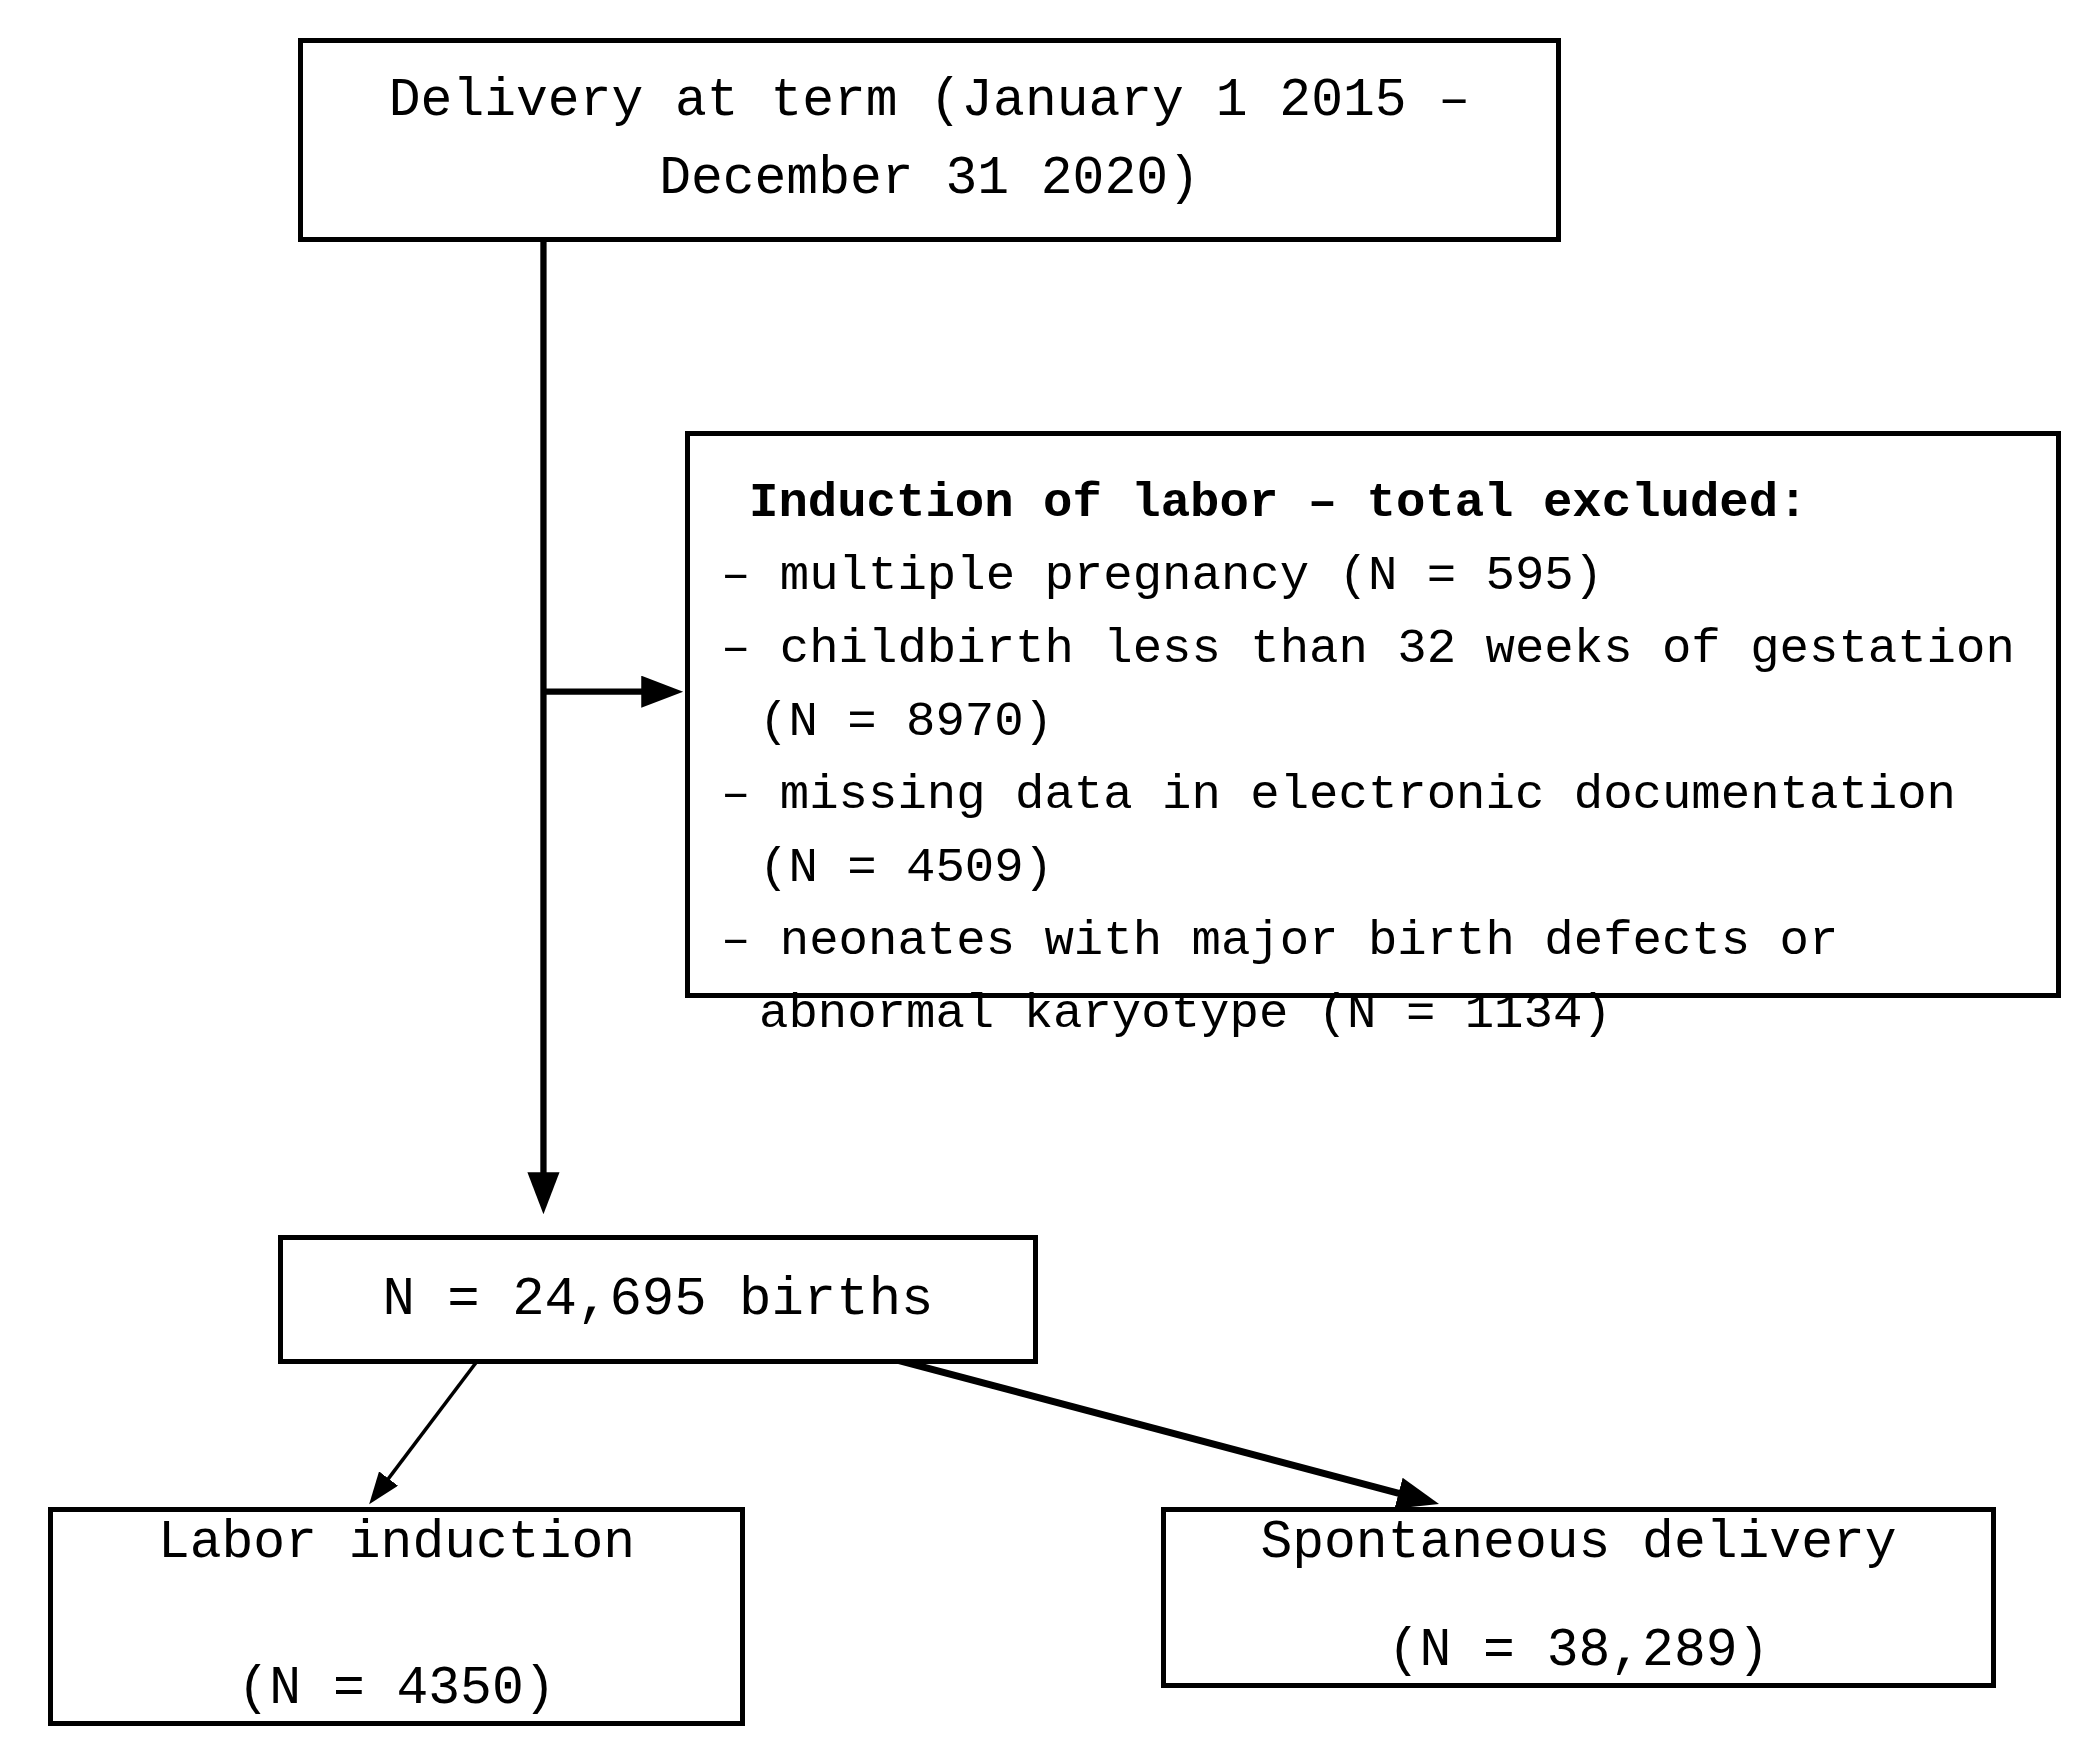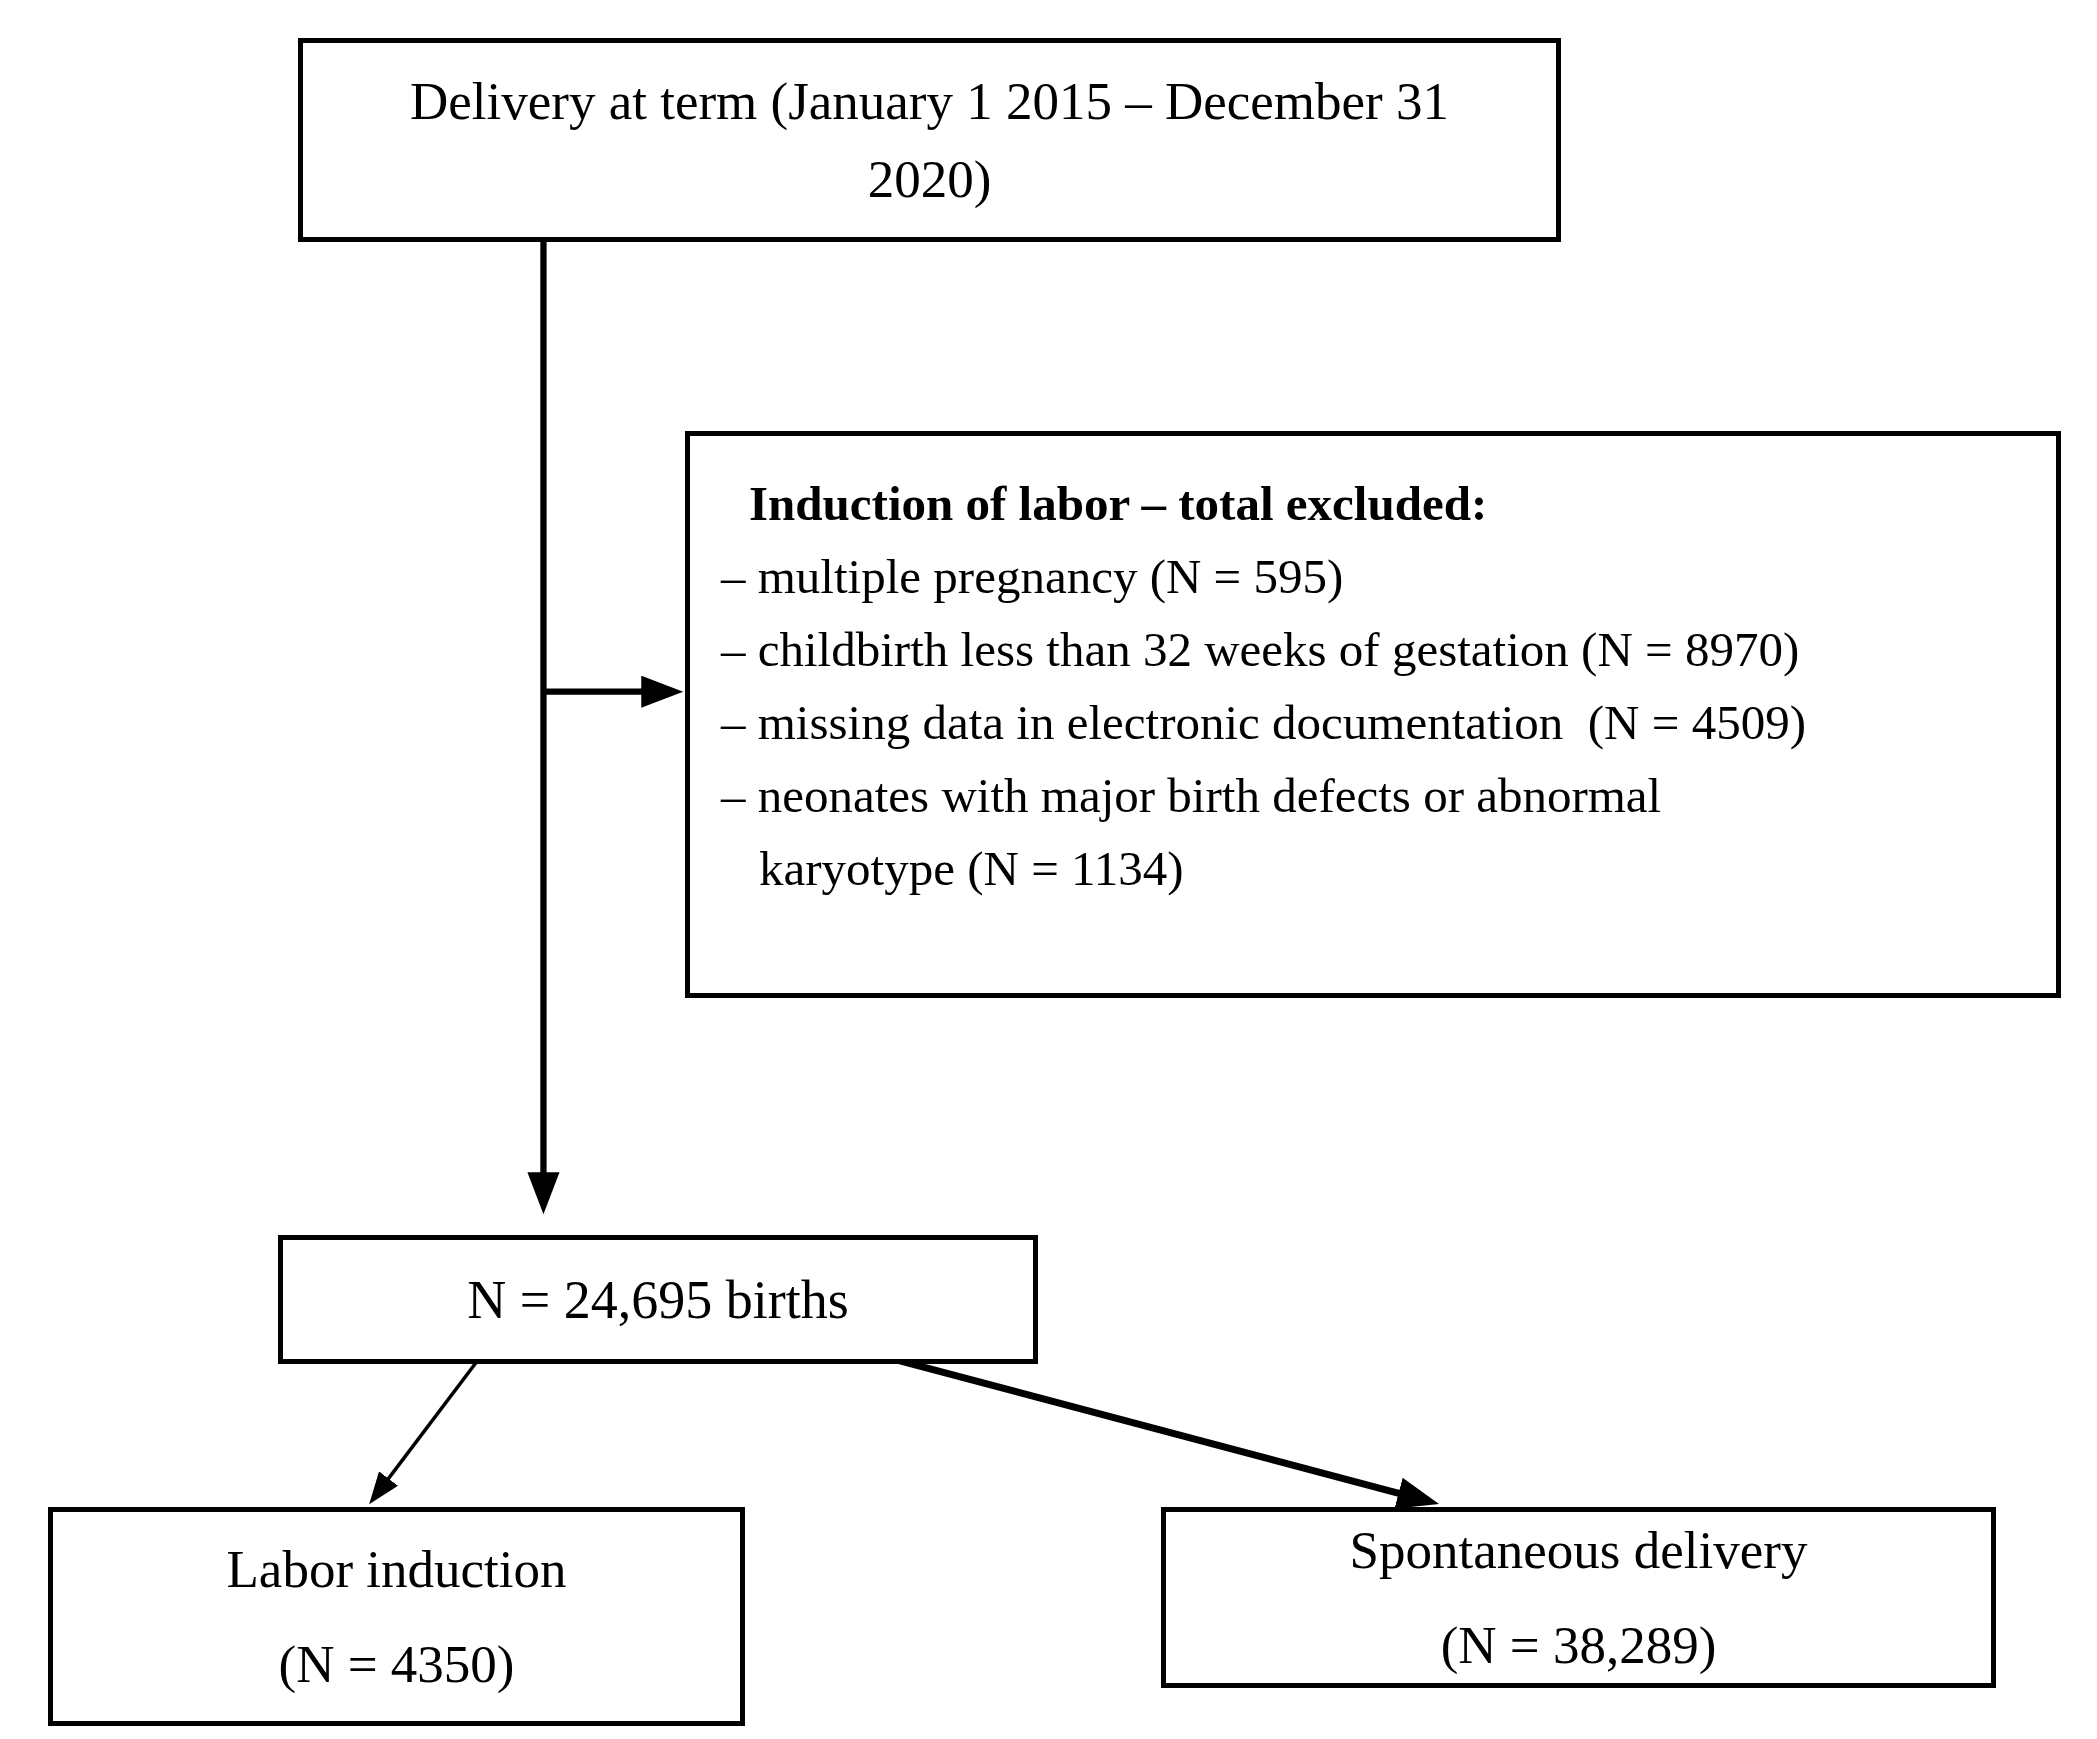"Delivery at term (January 1" .canvas { font-family: Liberation Serif, serif -> Liberation Mono, monospace }
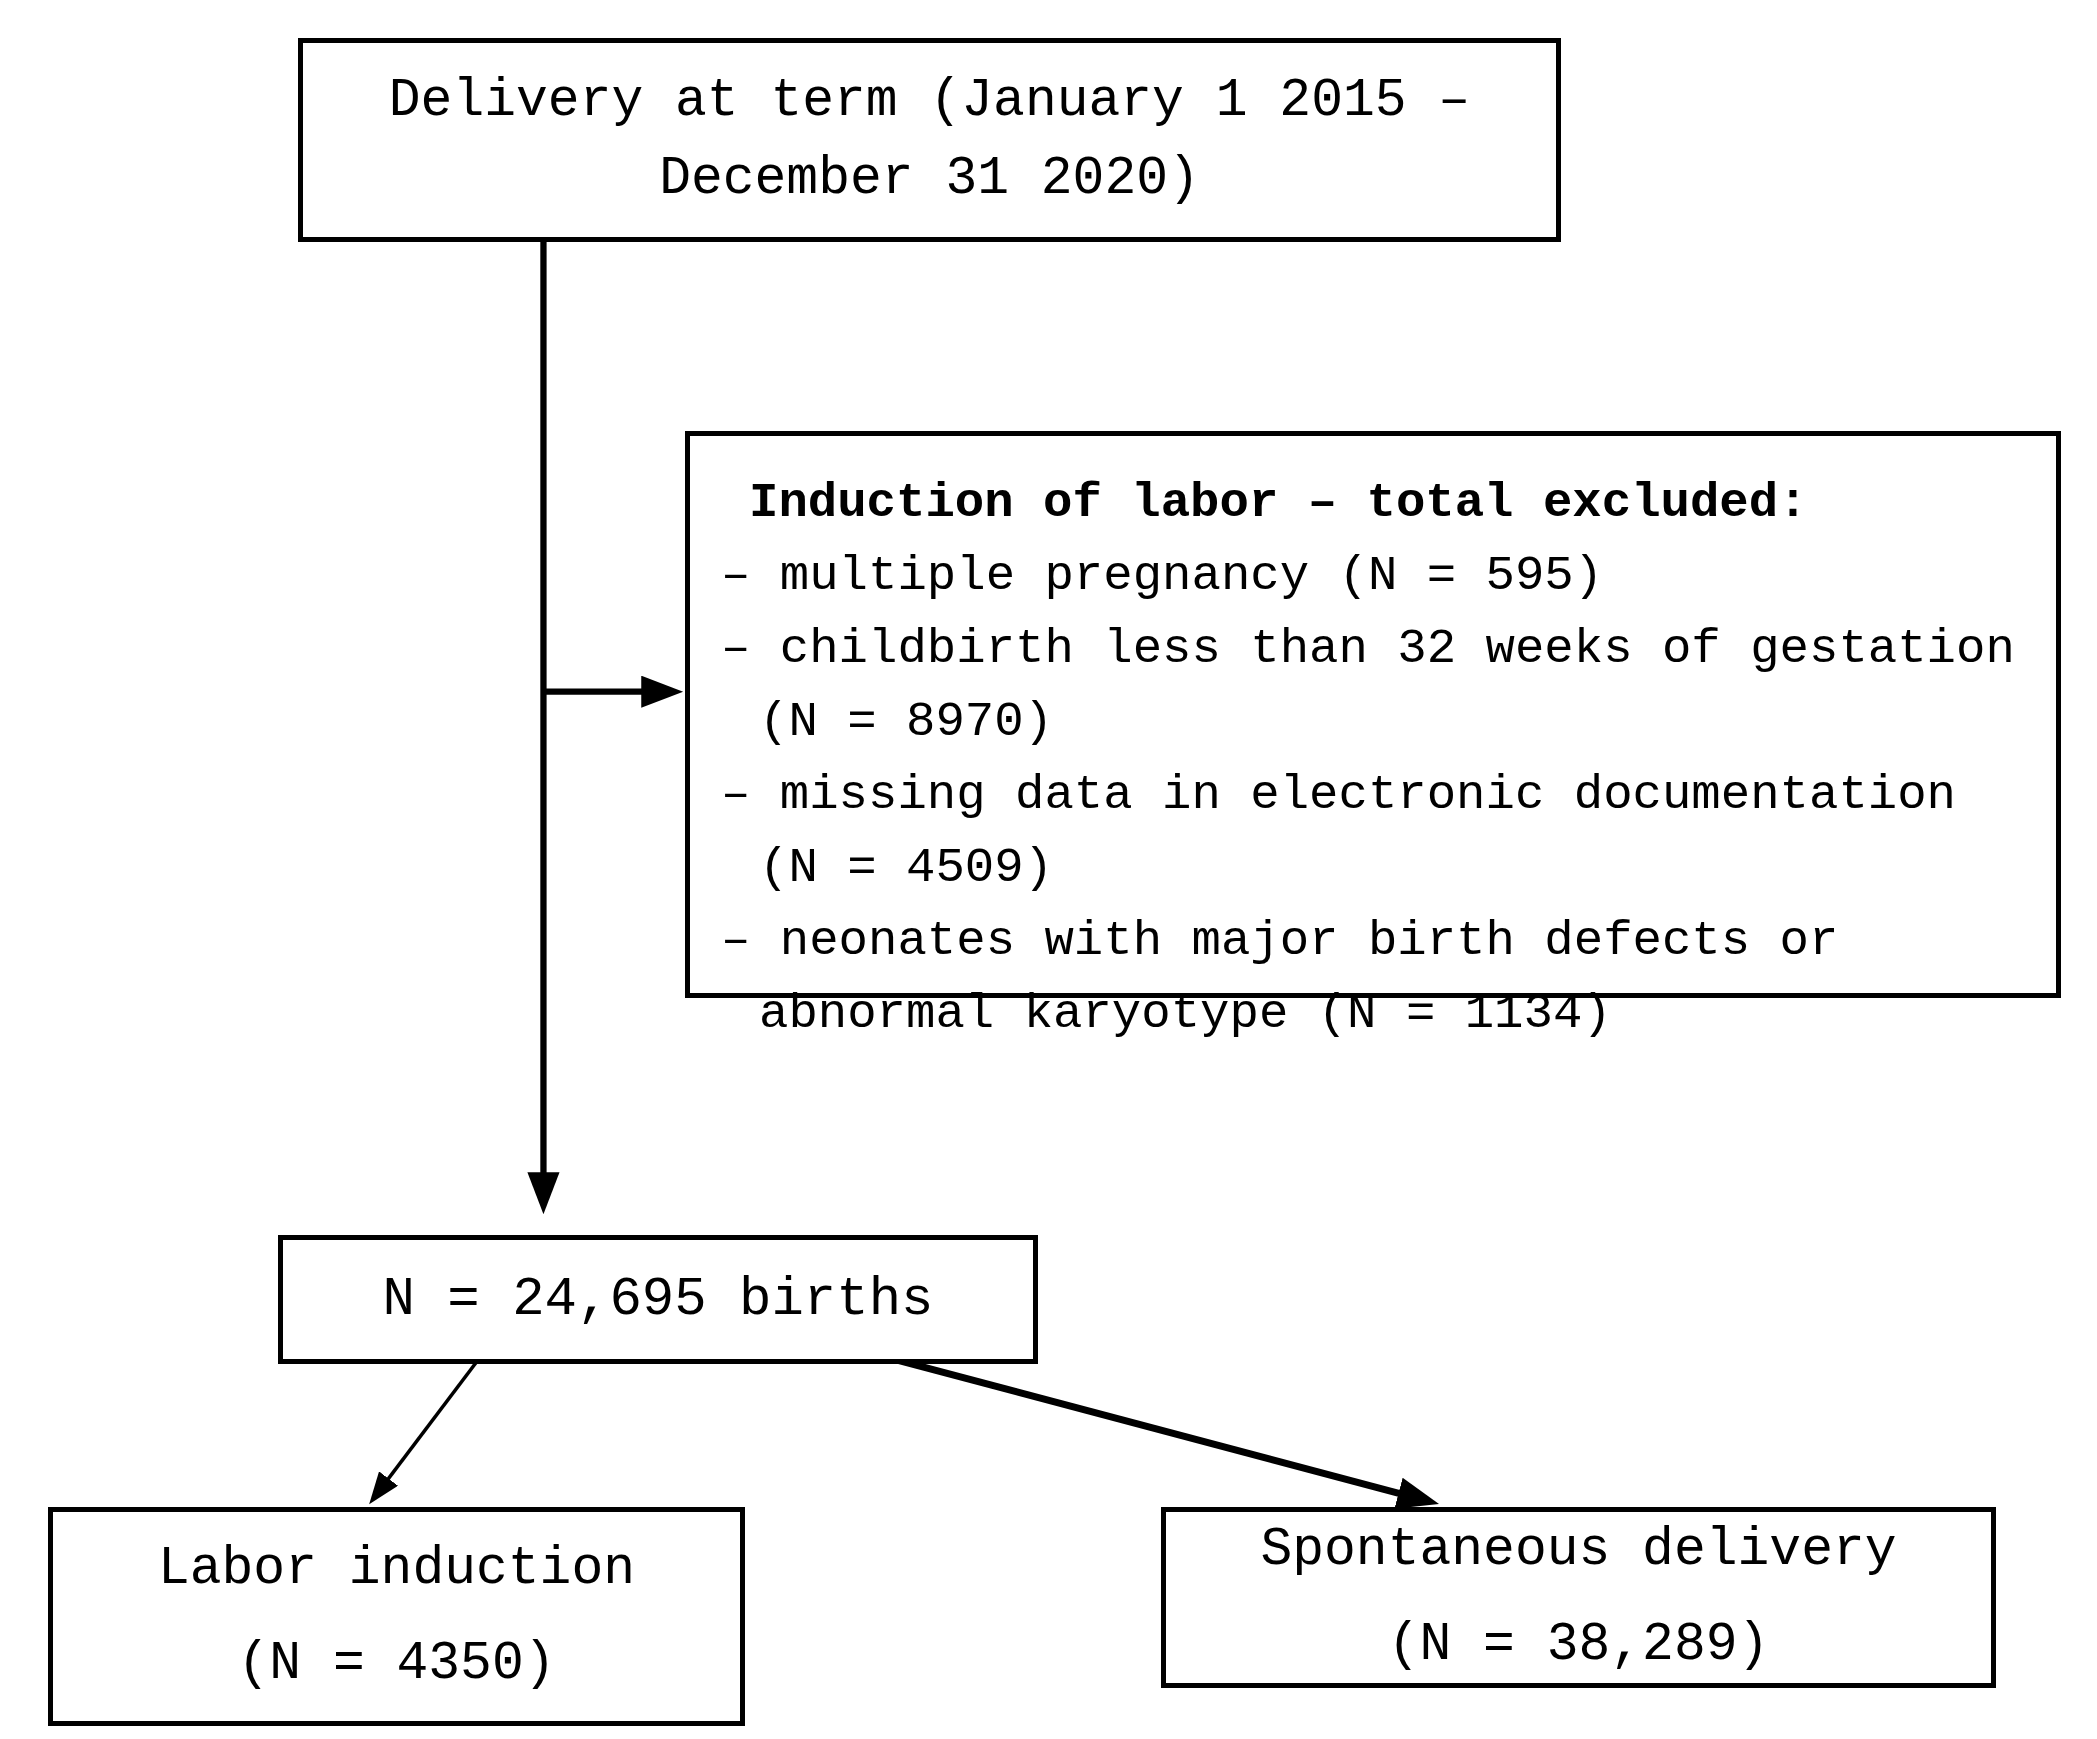"Labor induction" .split-box { justify-content: none -> space-between }
